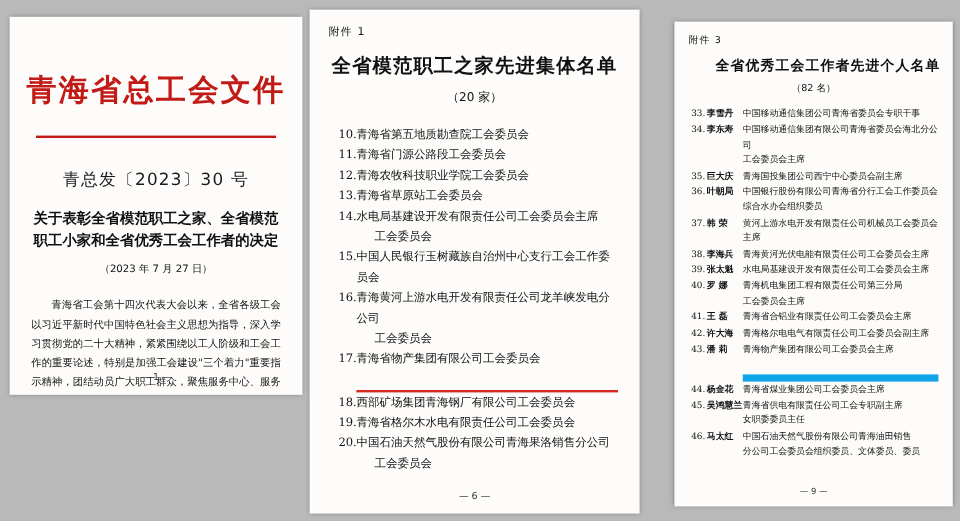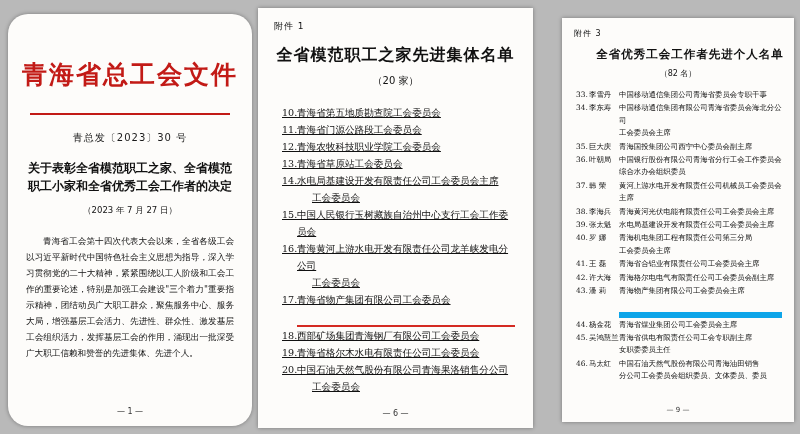"青海省总工会文件" #page-left { border-radius: 20px -> none; height: 412px -> 315px }
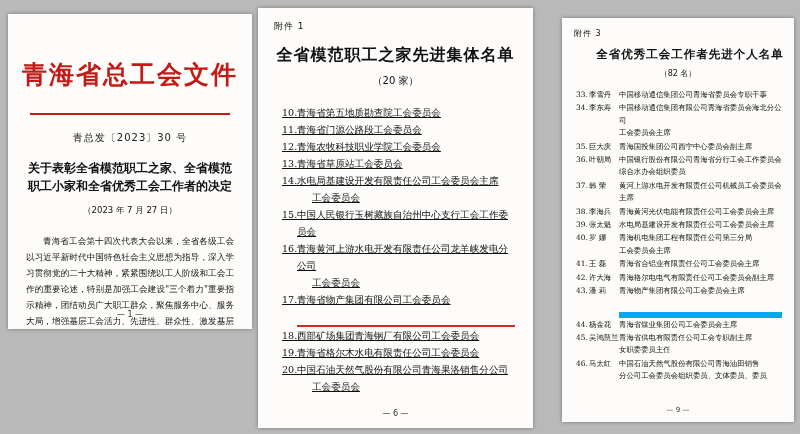"李雪丹" .r-entry .rname { font-weight: normal -> bold }
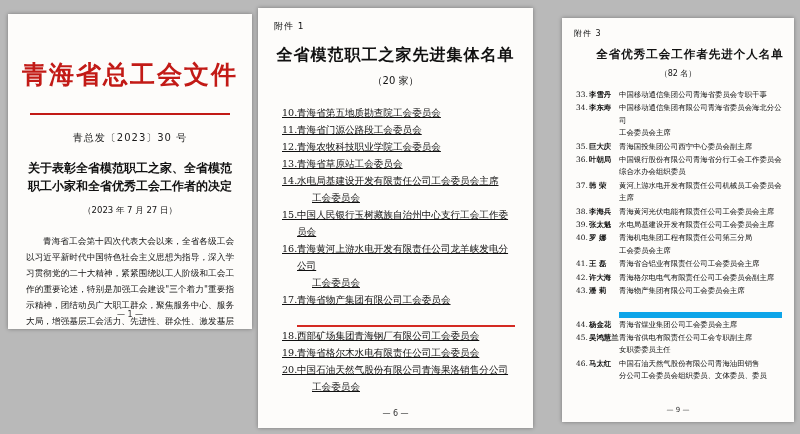"10." .entry { text-decoration: underline -> none }
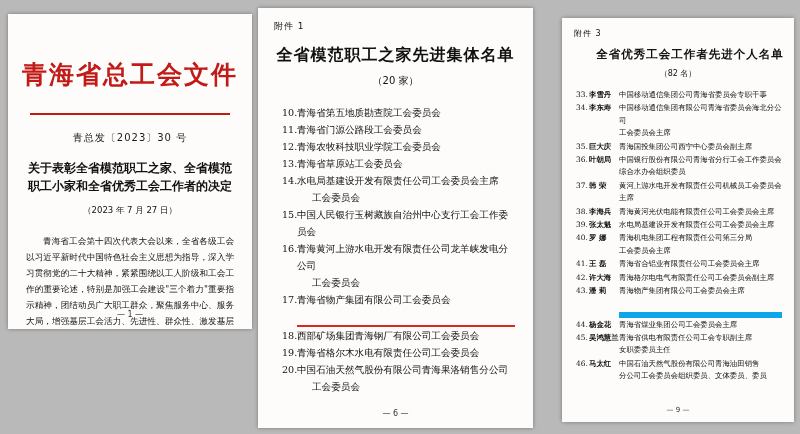"青总发〔2023〕30 号" .doc-num { font-size: 10px -> 14px; margin-top: 16px -> 26px }
